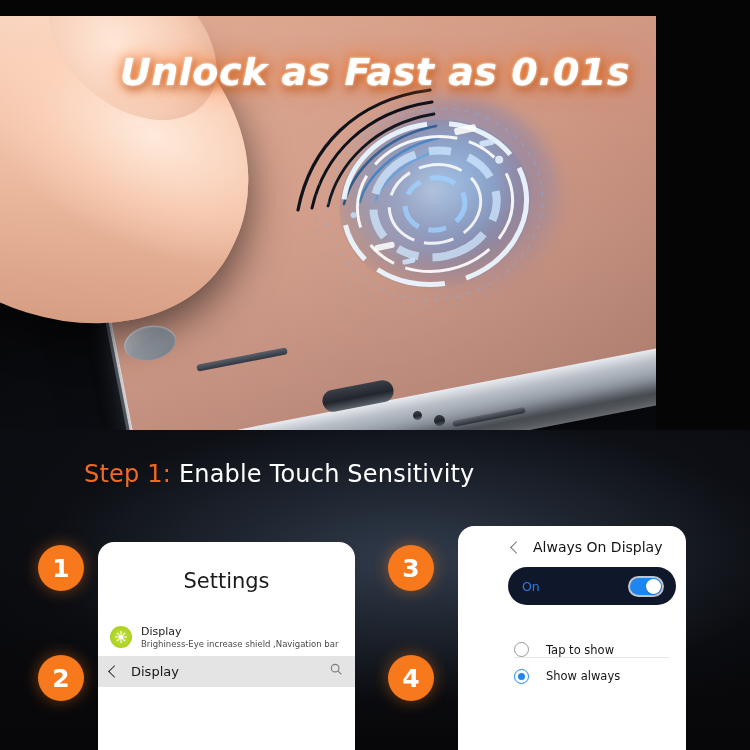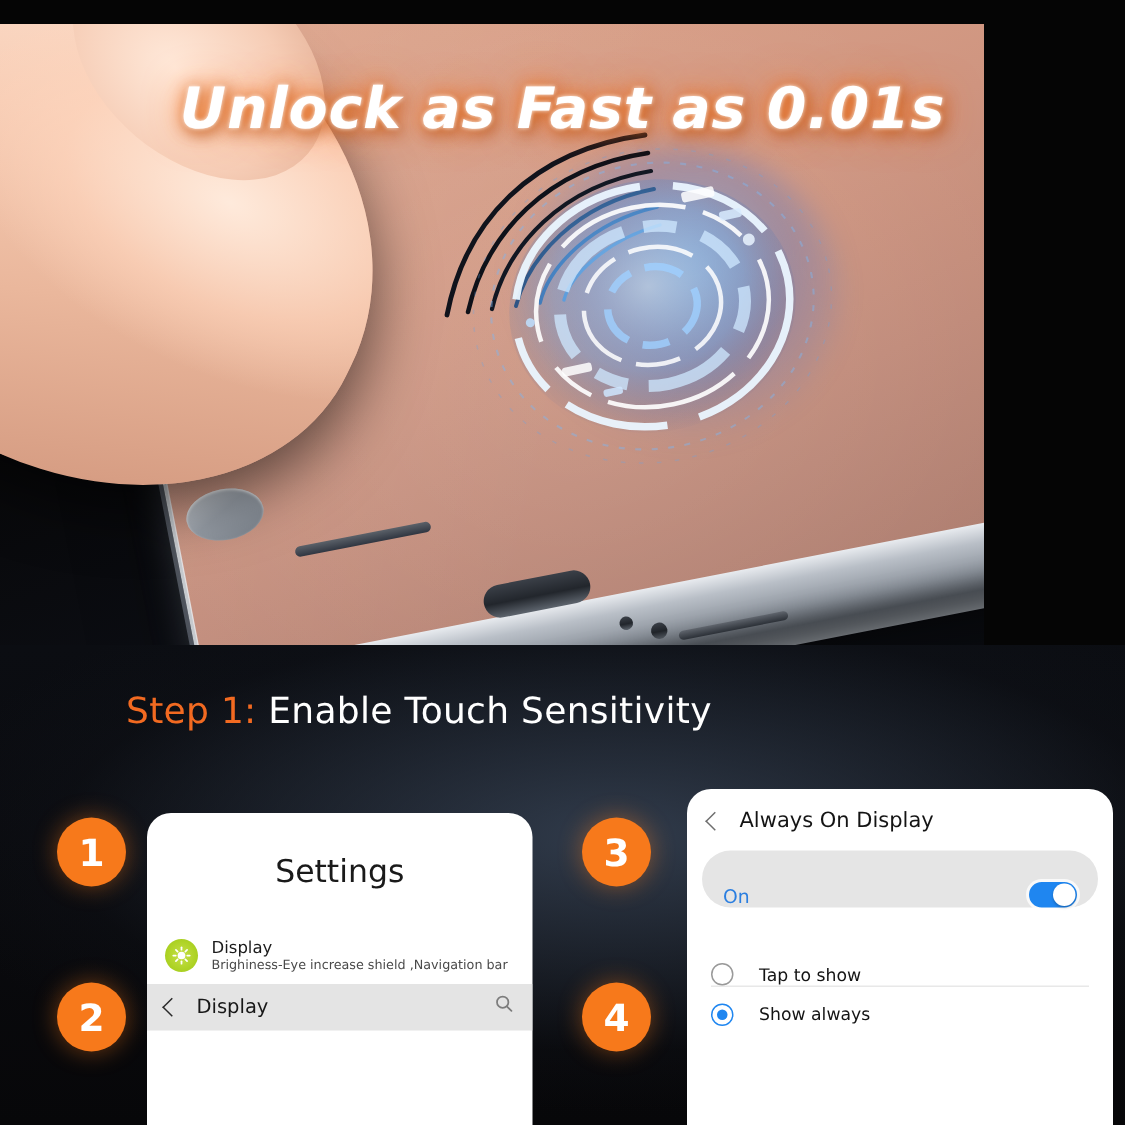"Always On Display" .card.right { padding-left: none -> 40px; width: 284px -> 228px }
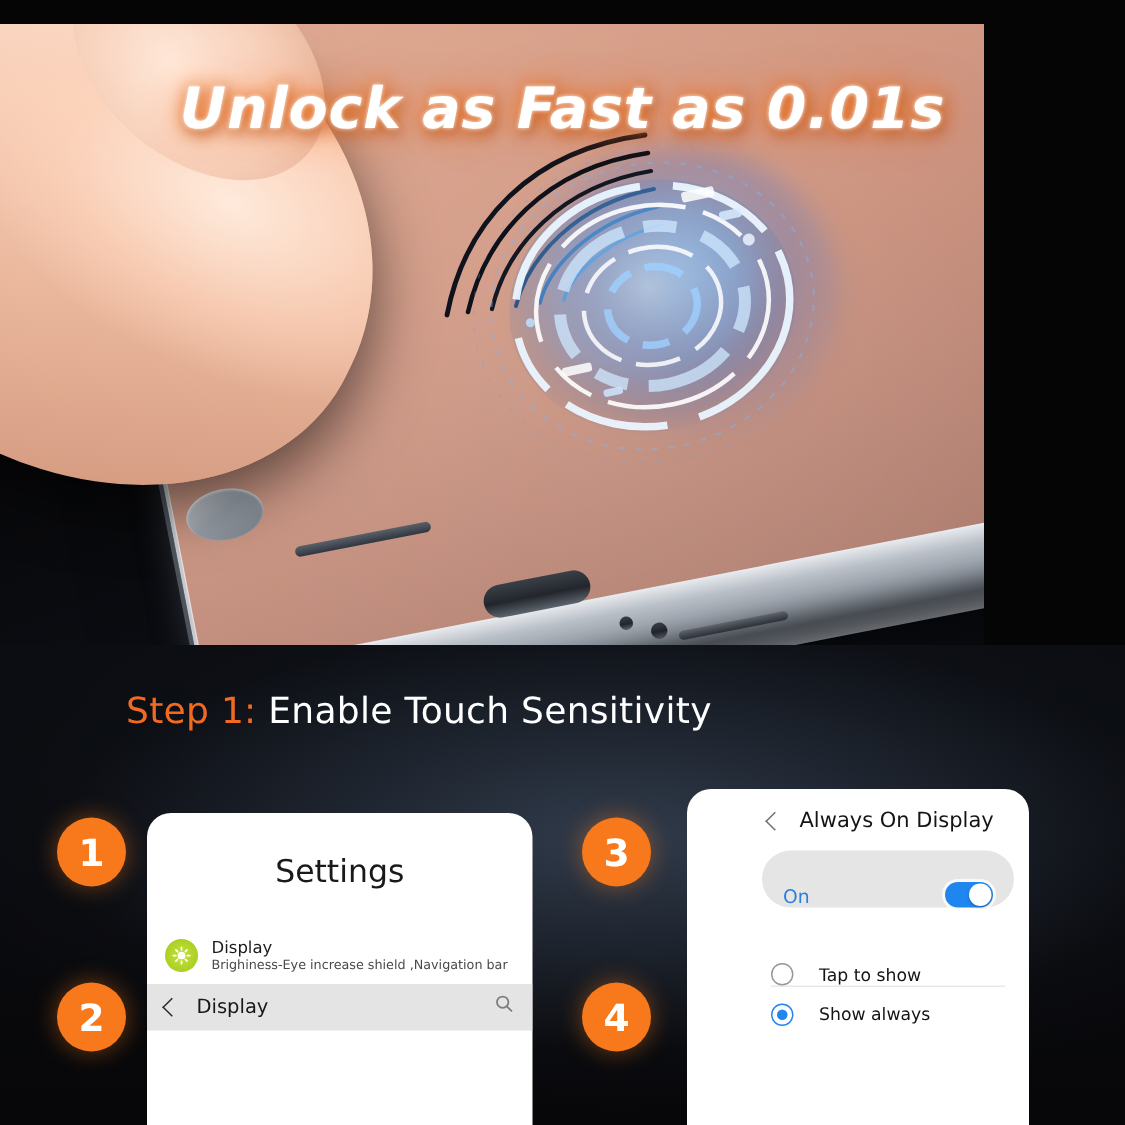"On" .on-pill { align-items: flex-end -> center; background: #e5e5e5 -> #0f172a }
